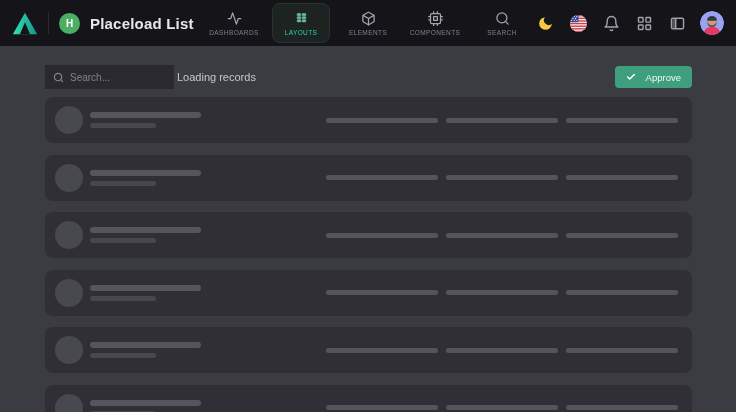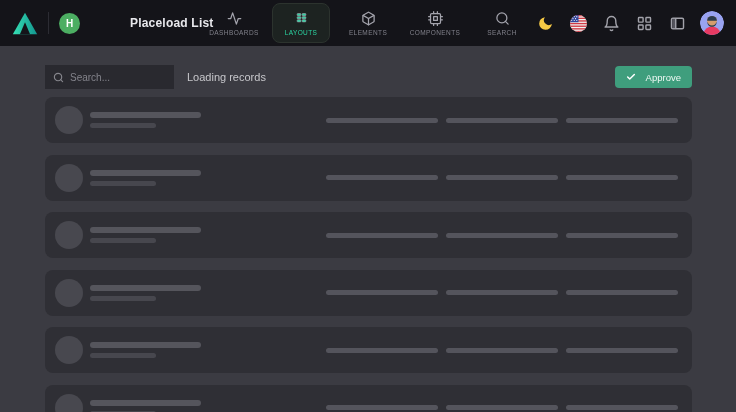"Placeload List" .app-title { font-size: 12px -> 15px; margin-left: 40px -> none }
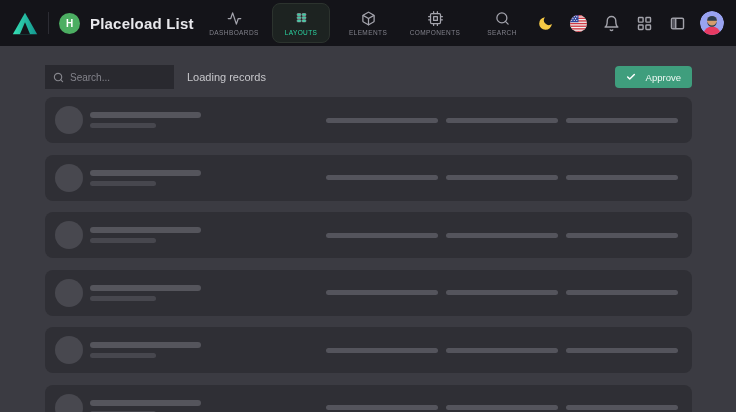"Loading records" .loading-text { margin-left: 13px -> 3px }
